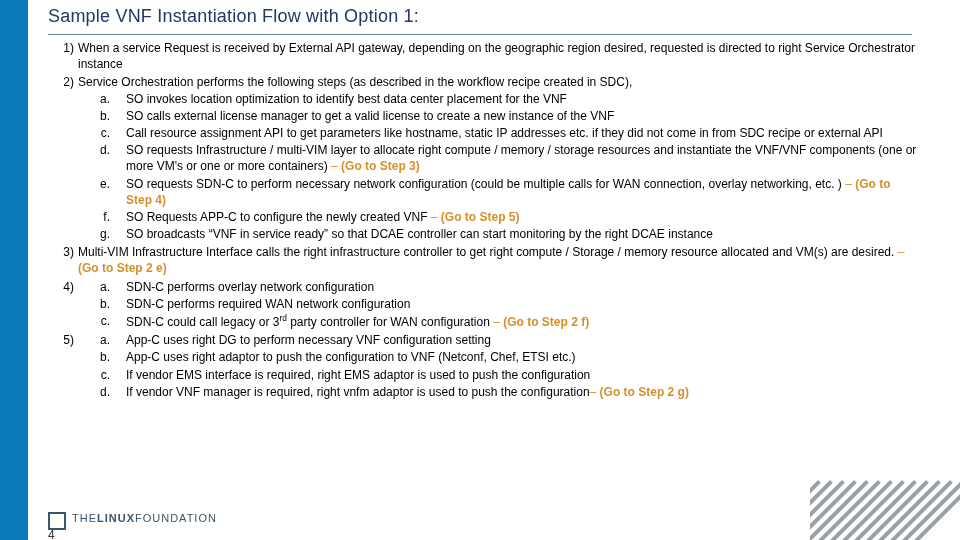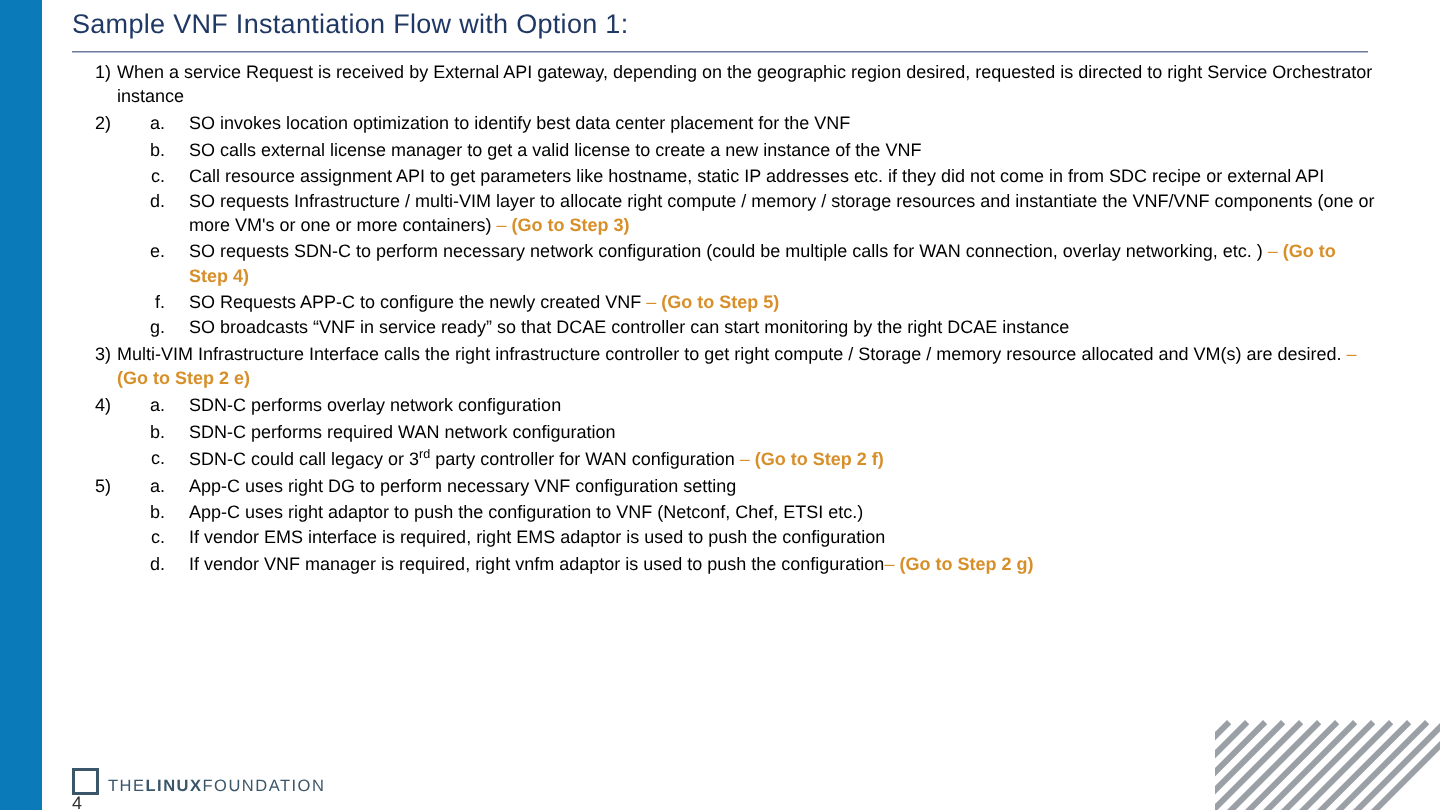"Service Orchestration performs the" span { html: none -> <span>Service Orchestration performs the following steps (as described in the workflow recipe created in SDC),</span> }
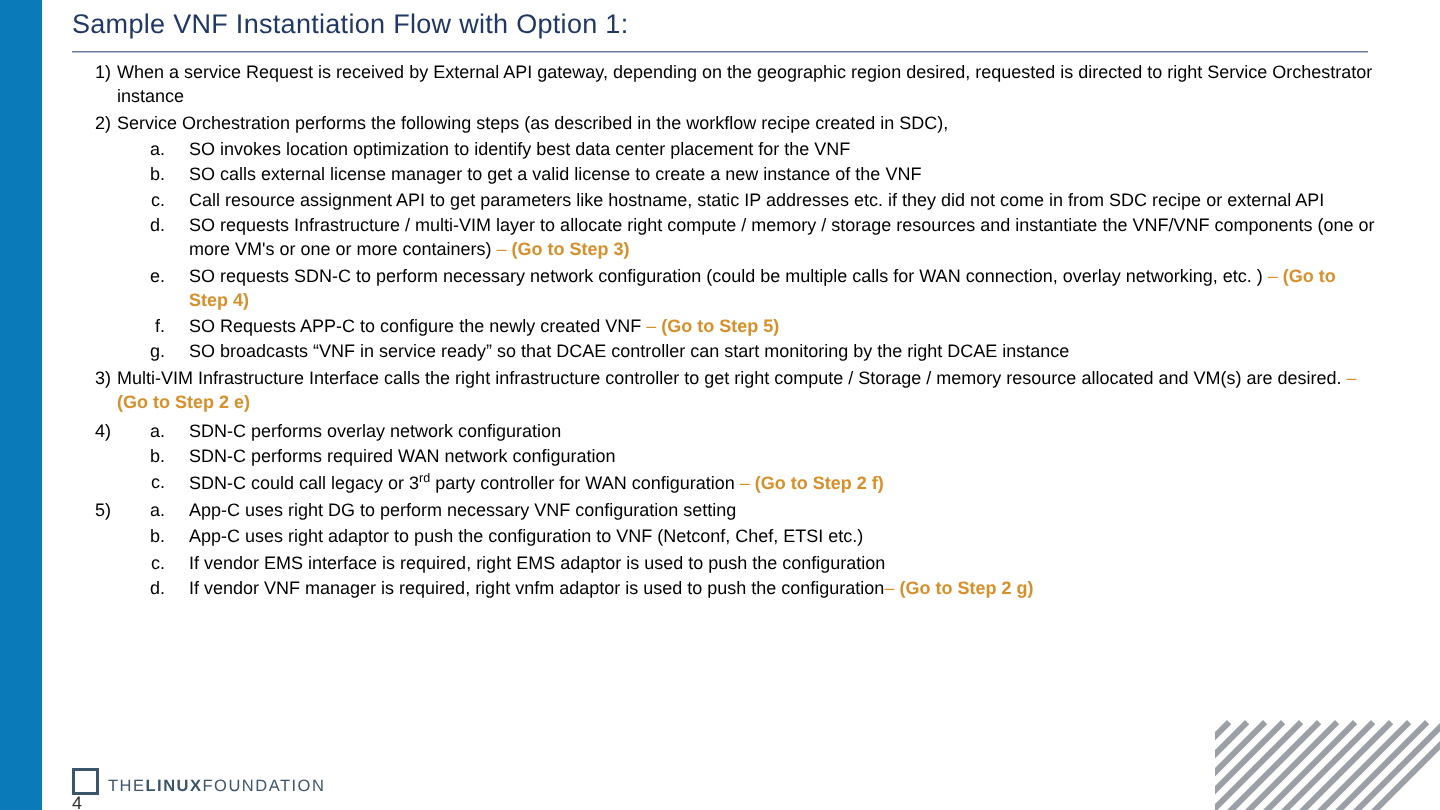"THELINUXFOUNDATION" .footer { align-items: flex-end -> flex-start }
